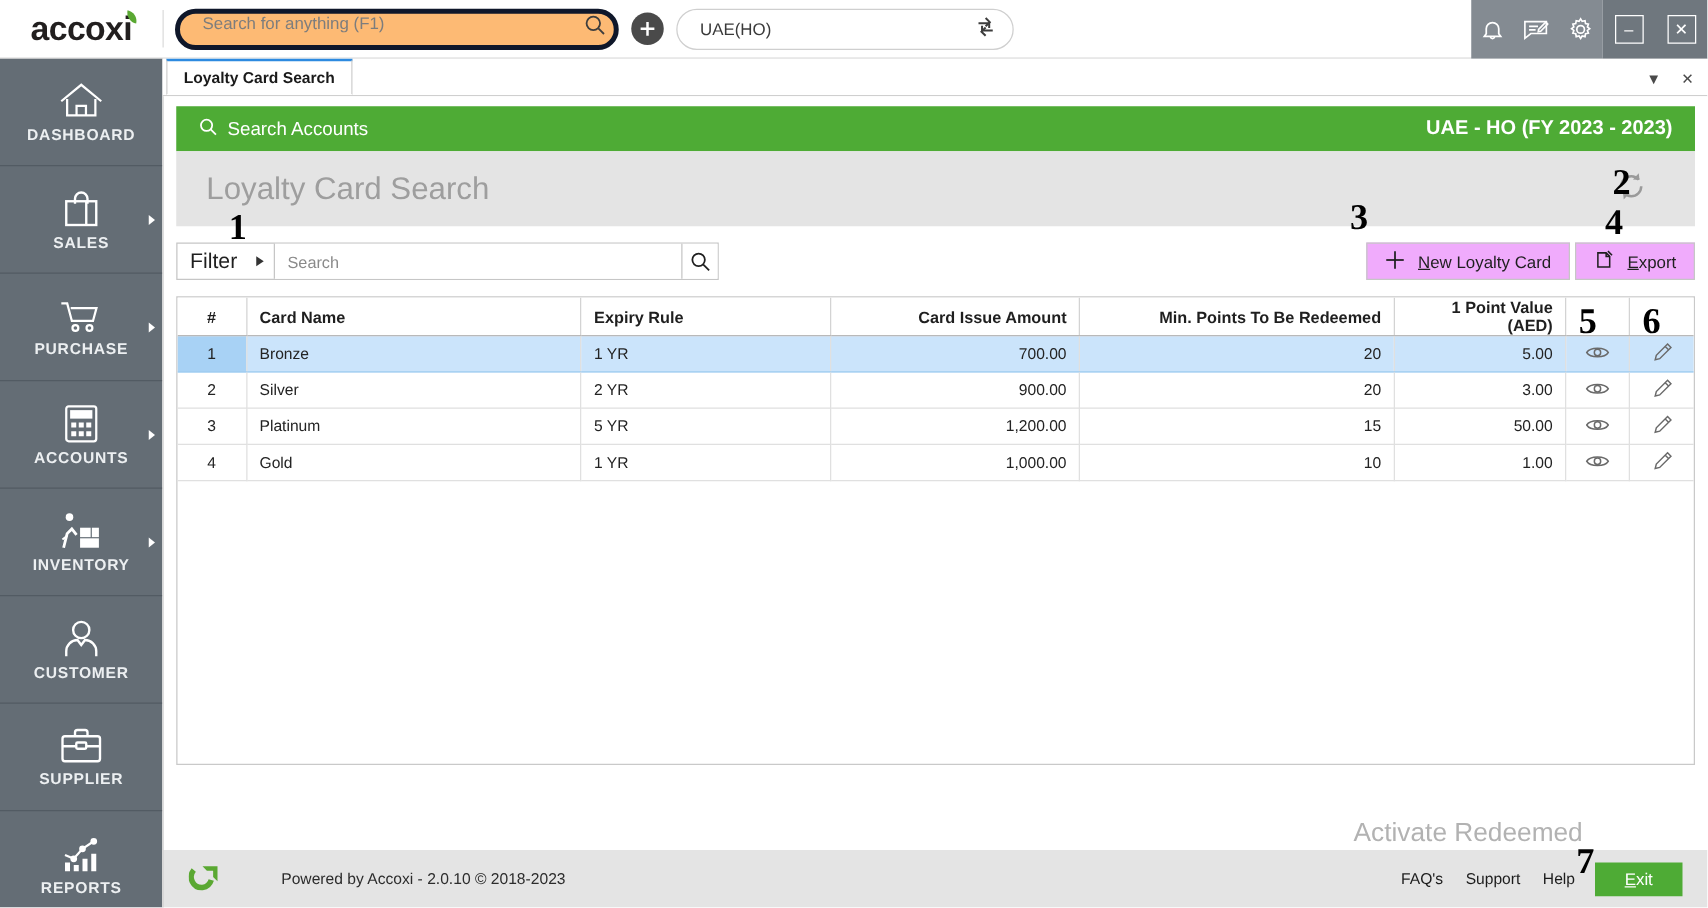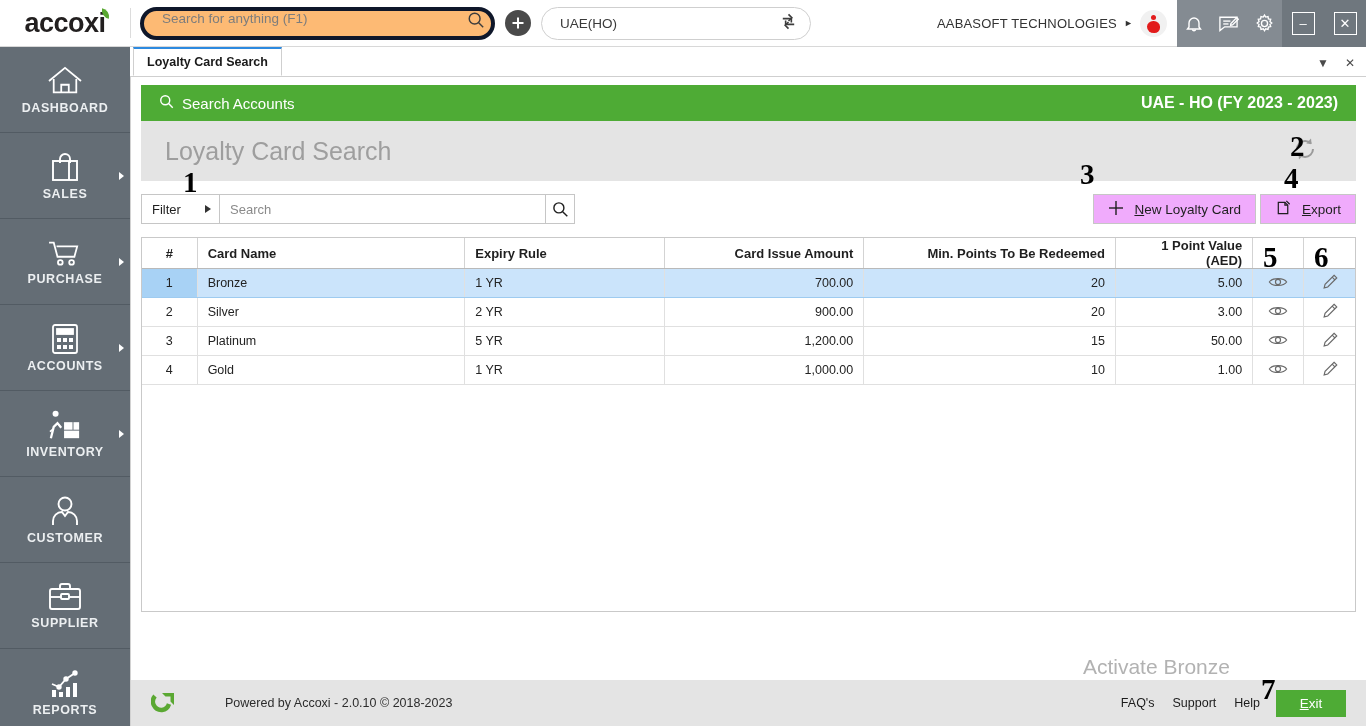"AABASOFT TECHNOLOGIES" div.company { html: <div> <span>AABASOFT TECHNOLOGIES</span> <span>►</span> <span> <span></span> <span></span> </span> </div> -> none }
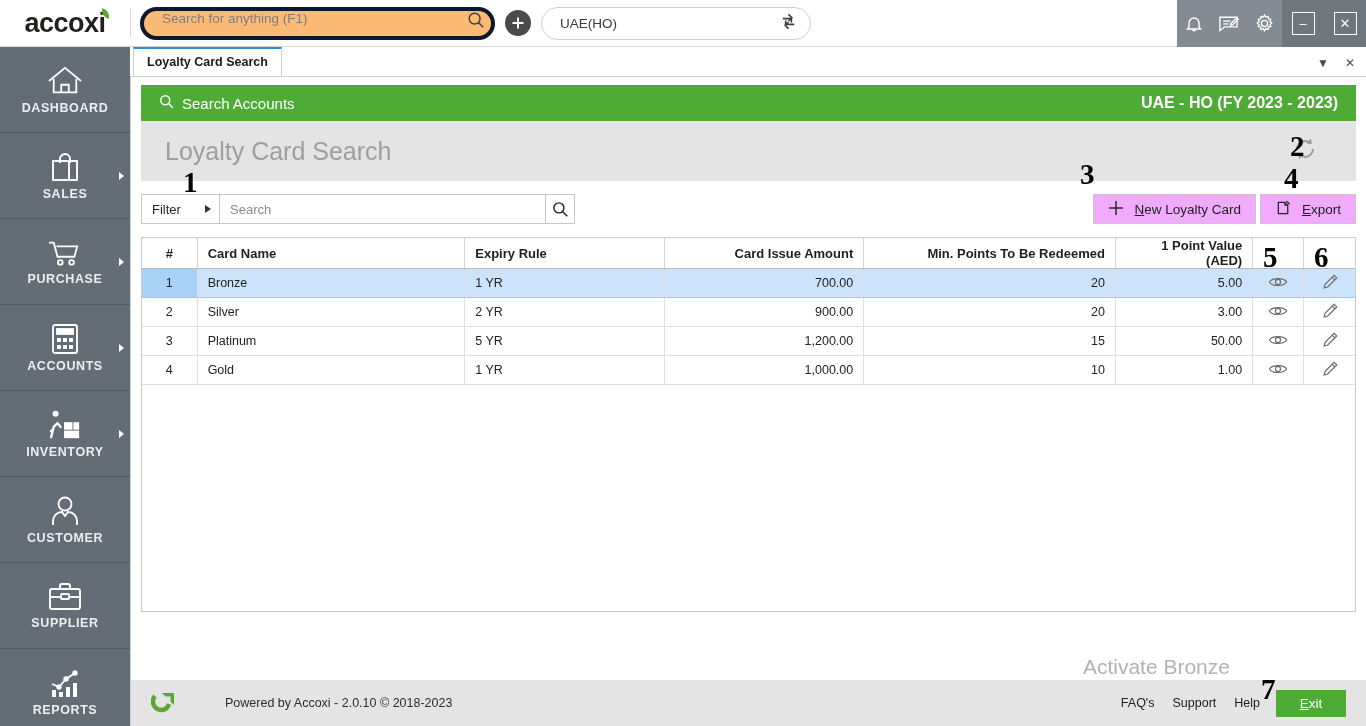"Filter" .filterbox .fl { font-size: 13px -> 17px }
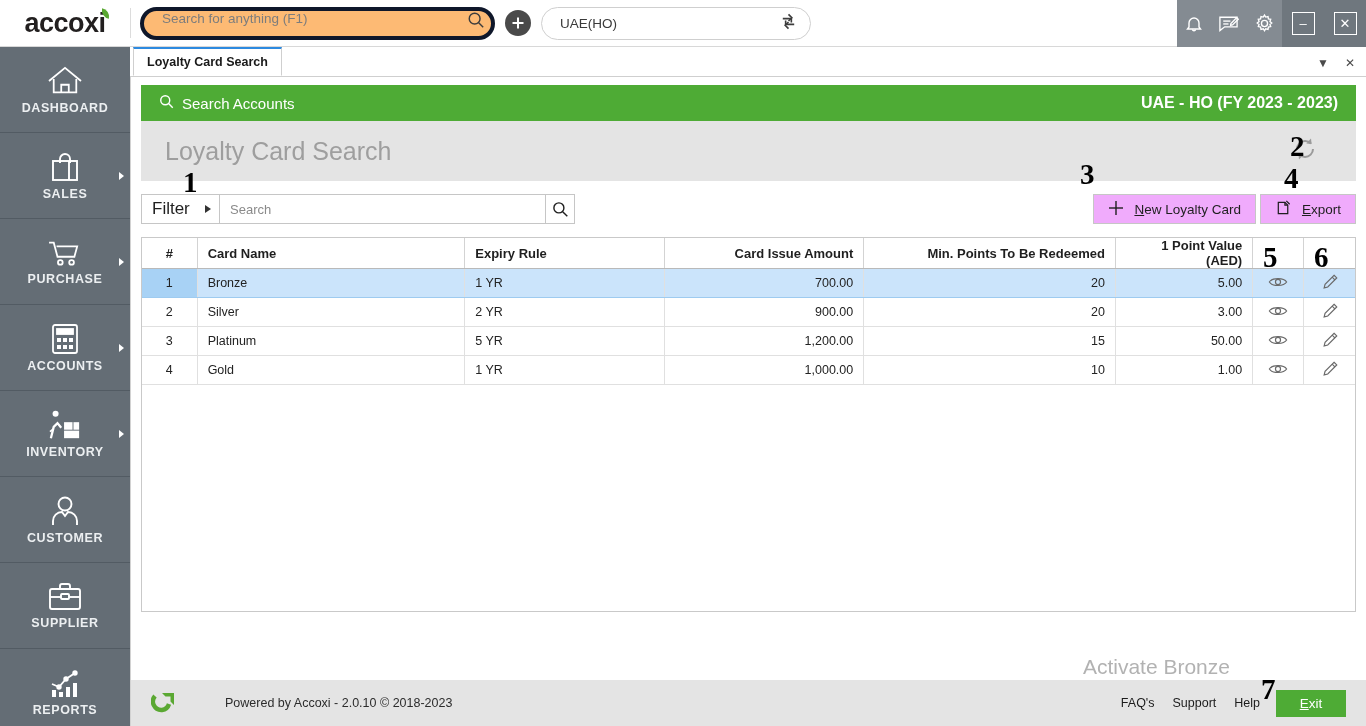"Activate Bronze" div.w1 { text: Bronze -> Redeemed }
